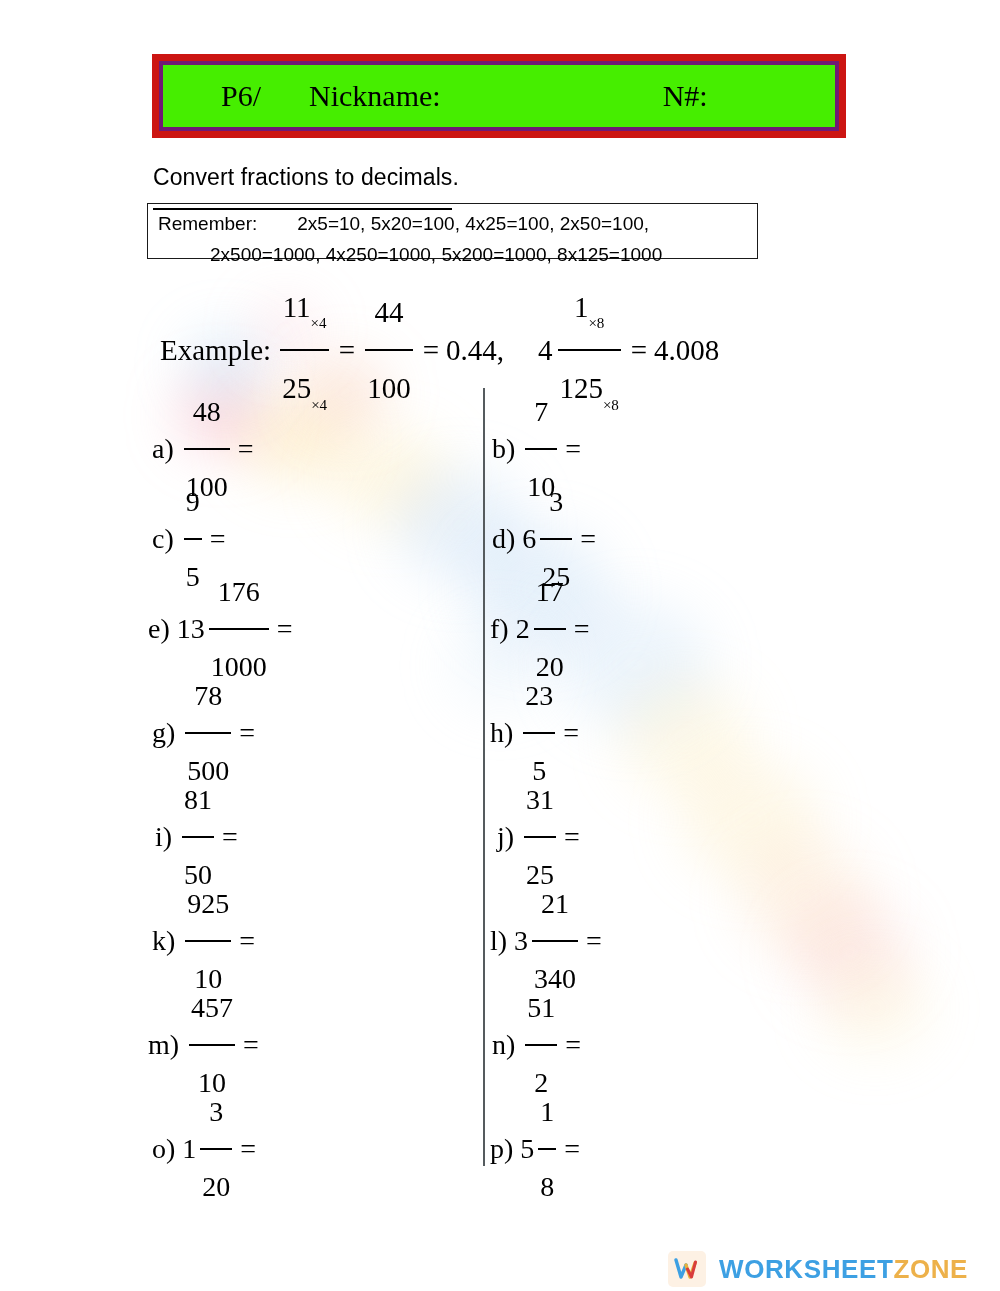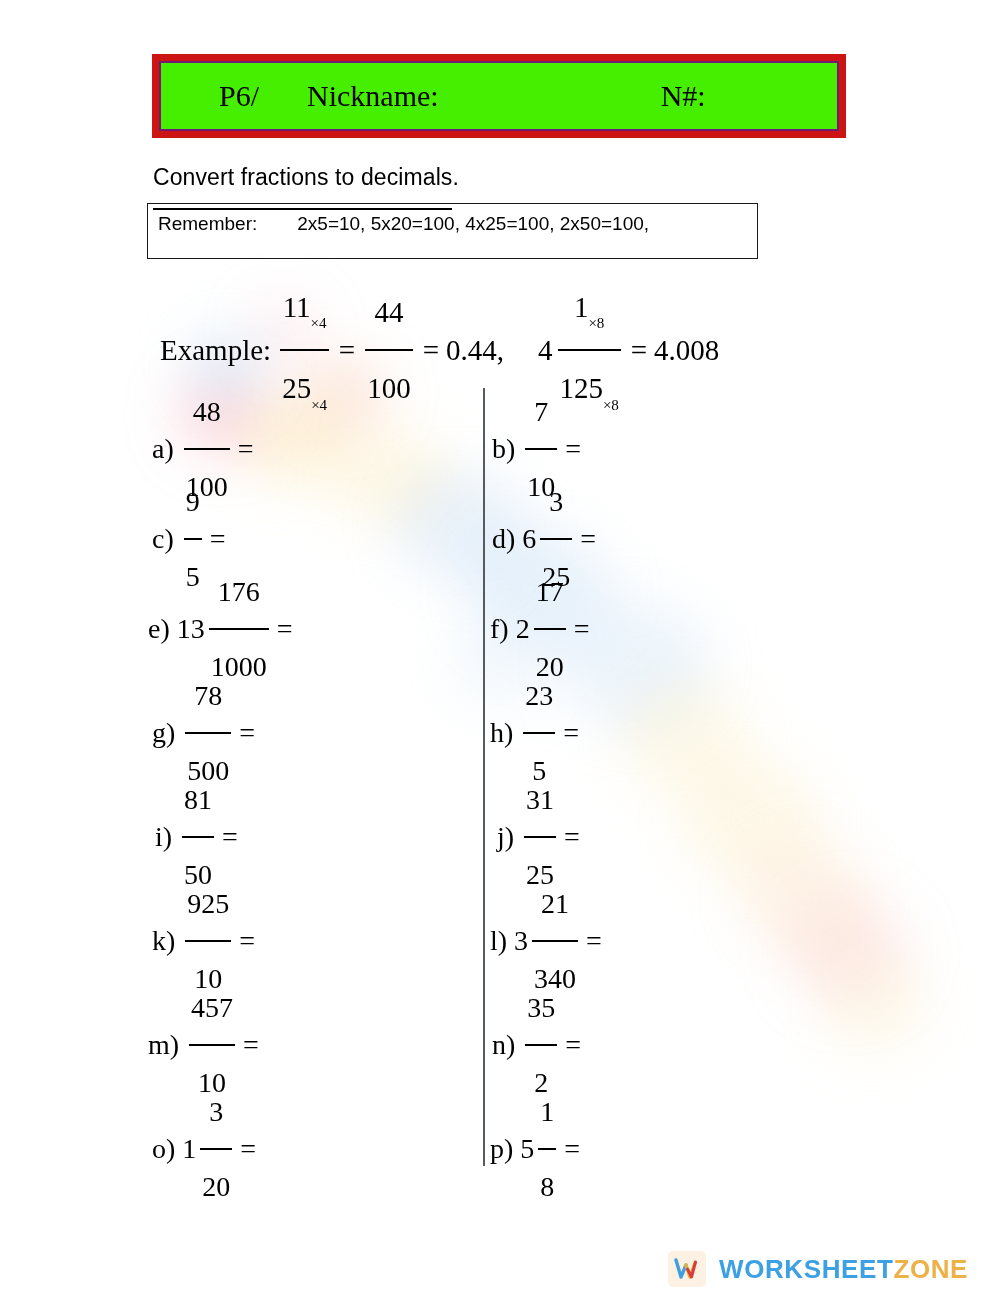"P6/" #name-bar-inner { border: 2px solid #701a75 -> 4px solid #701a75 }
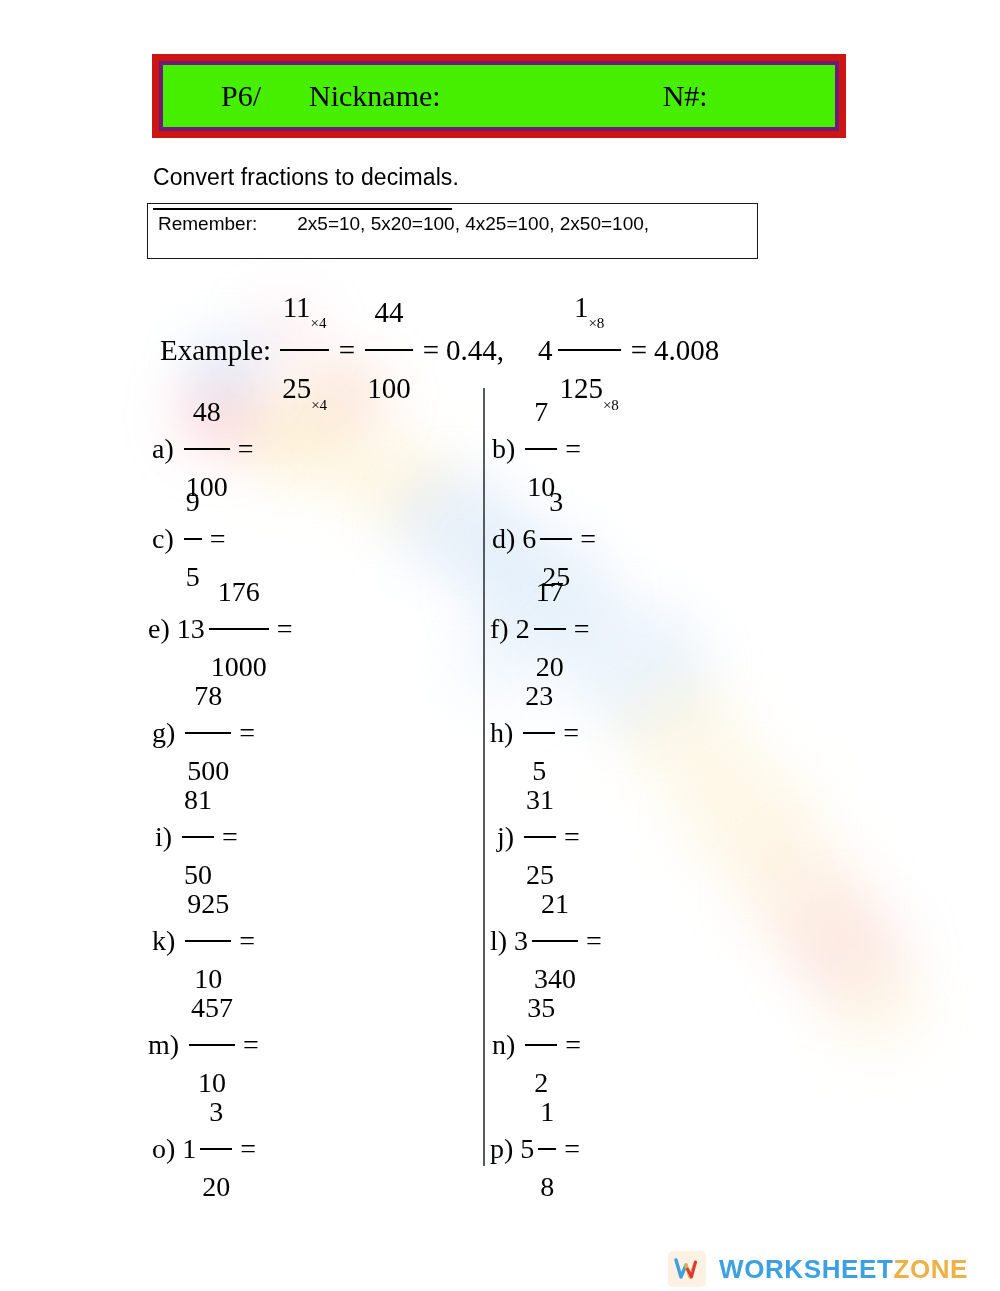"2x500=1000, 4x250=1000, 5x200=1000," div { html: none -> <div>2x500=1000, 4x250=1000, 5x200=1000, 8x125=1000</div> }
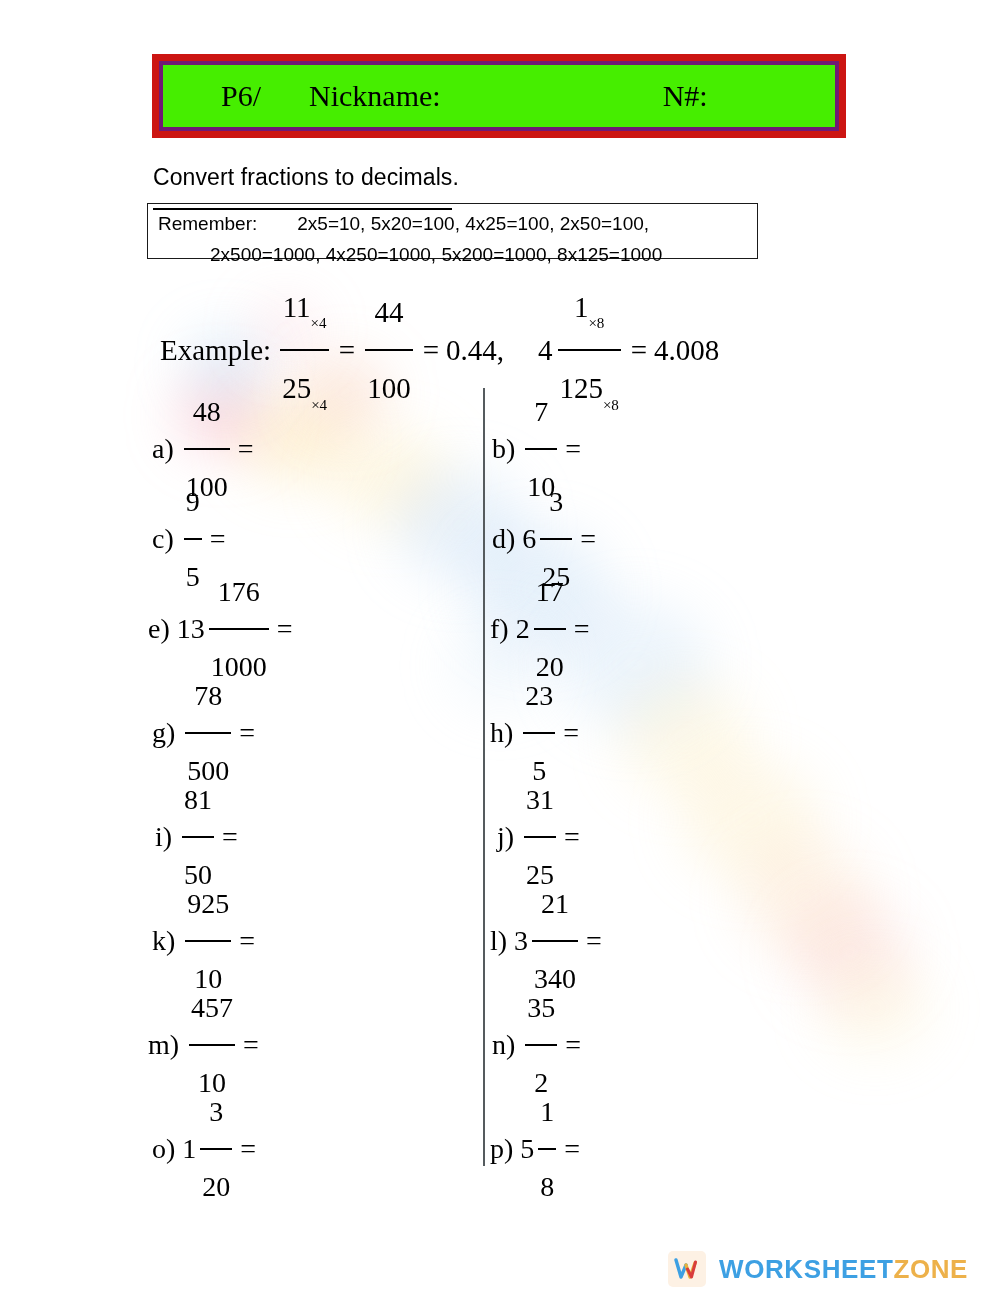"35" span.num { text: 35 -> 51 }
